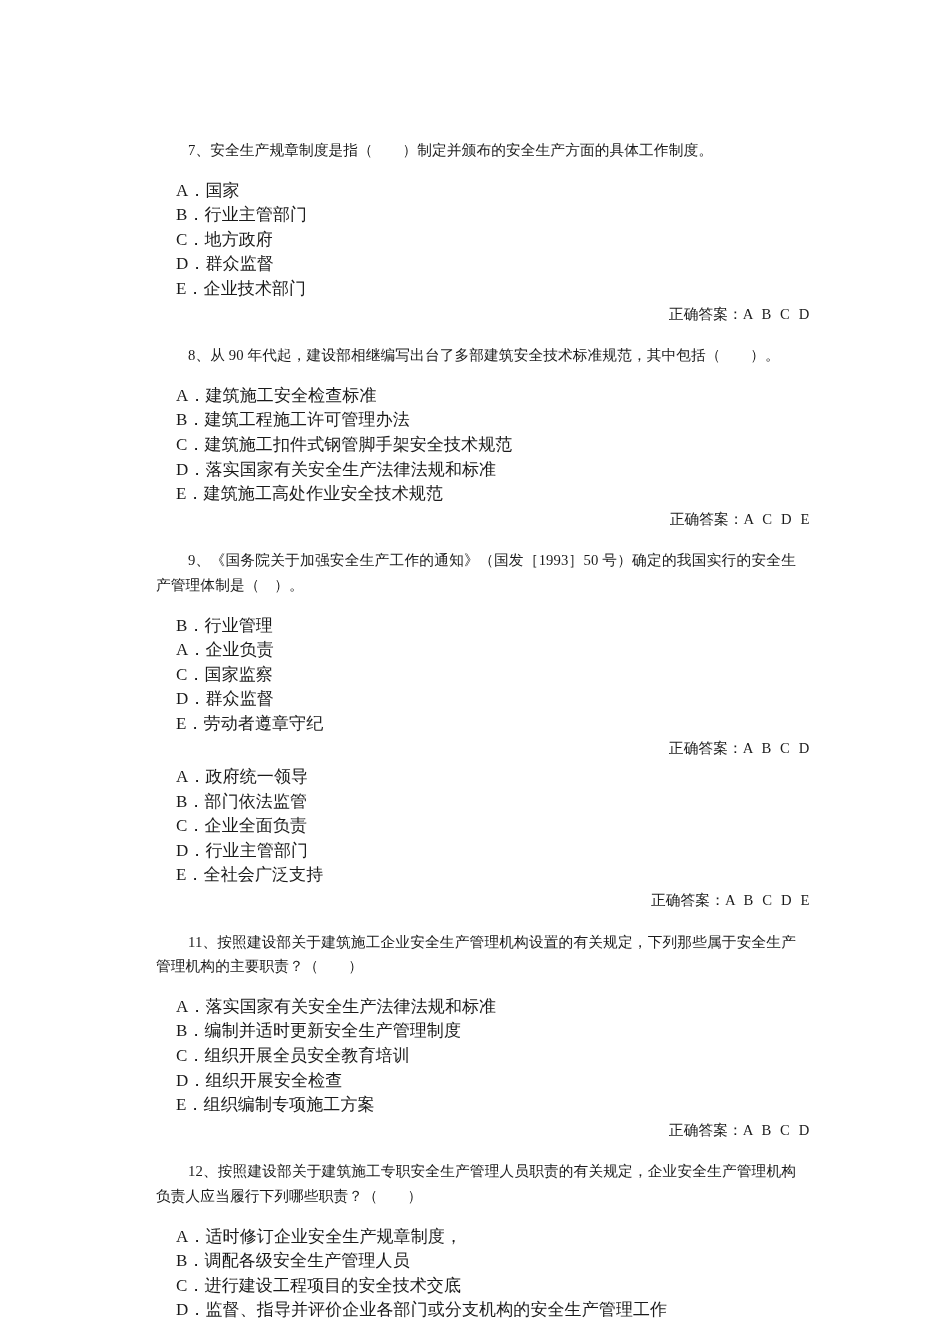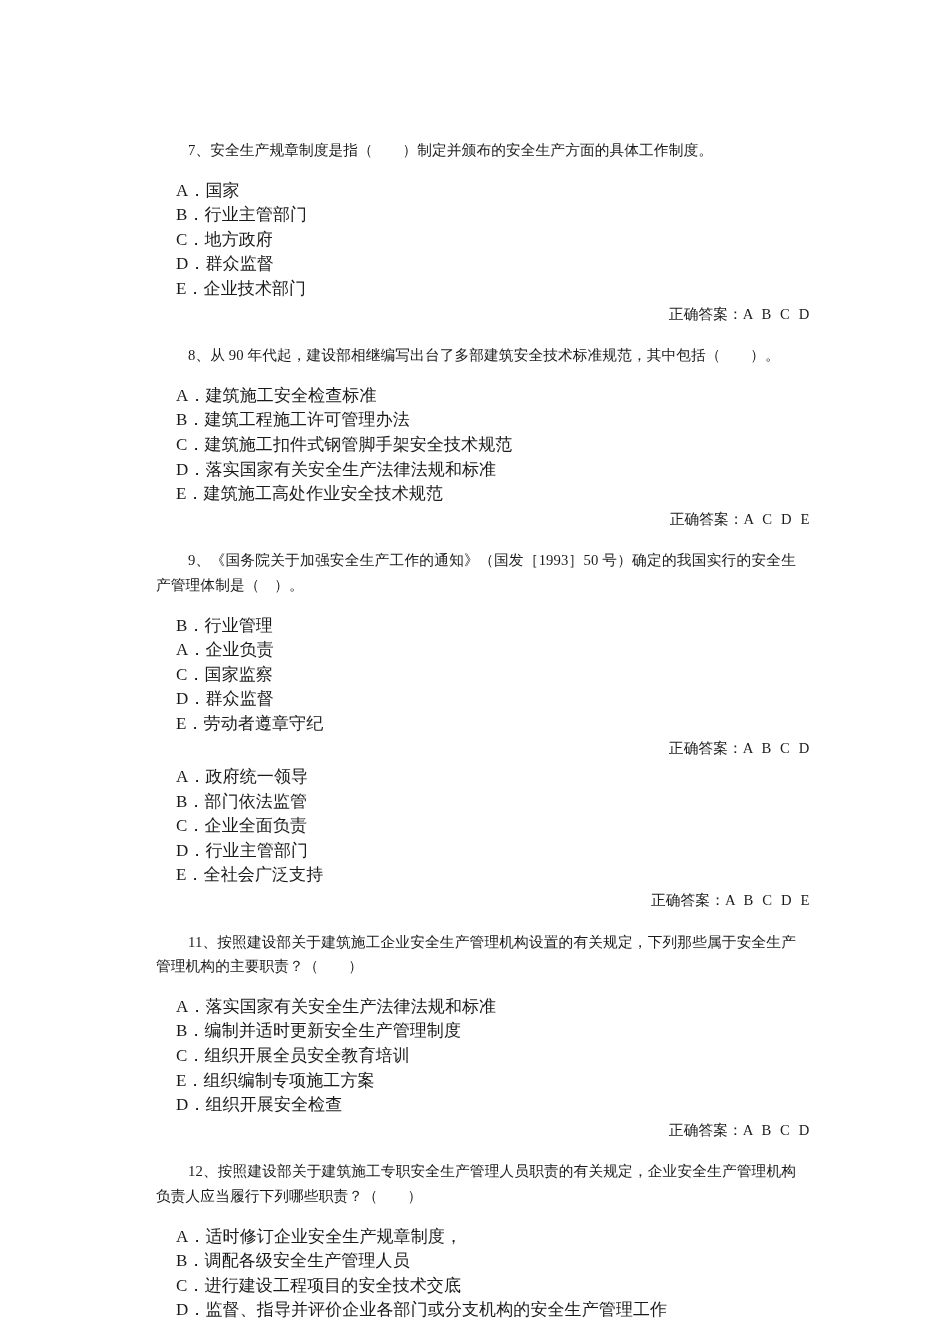"E．组织编制专项施工方案" p.q-option { order: before "D．组织开展安全检查" -> after "D．组织开展安全检查" }
